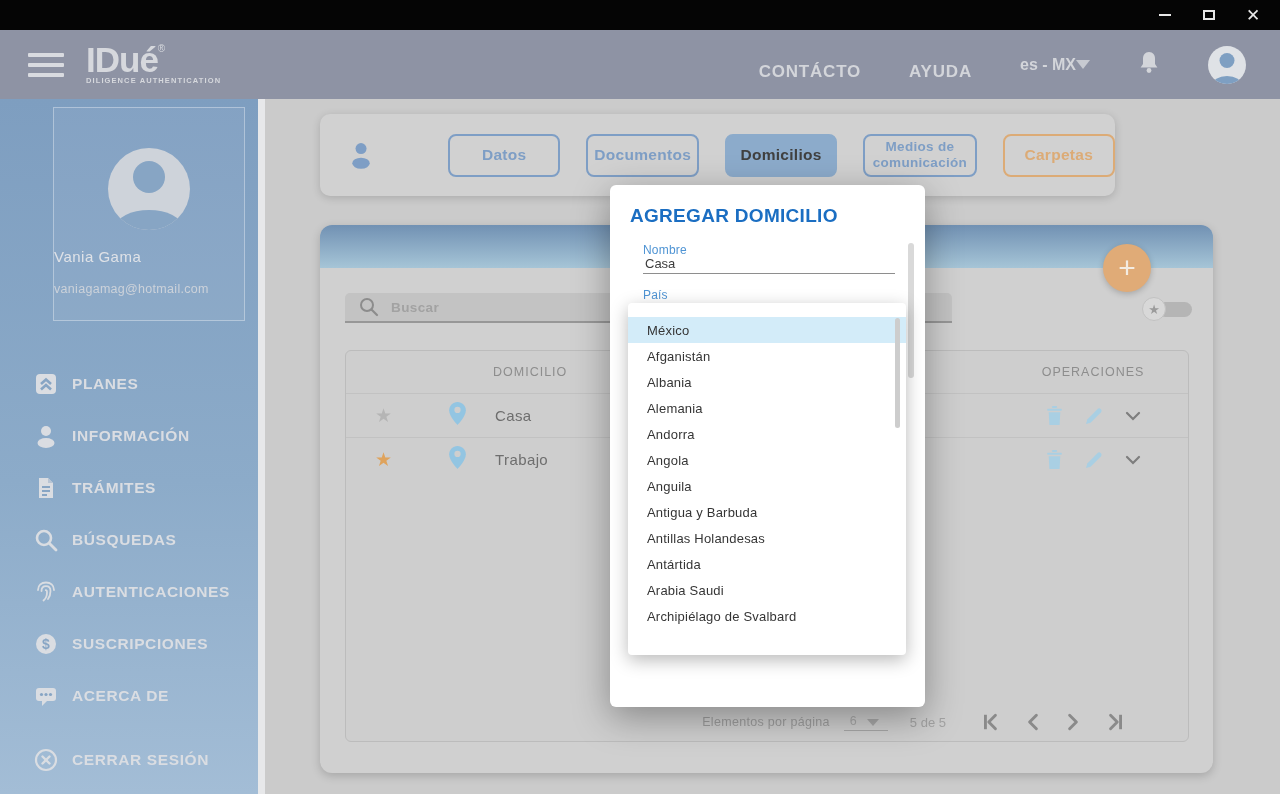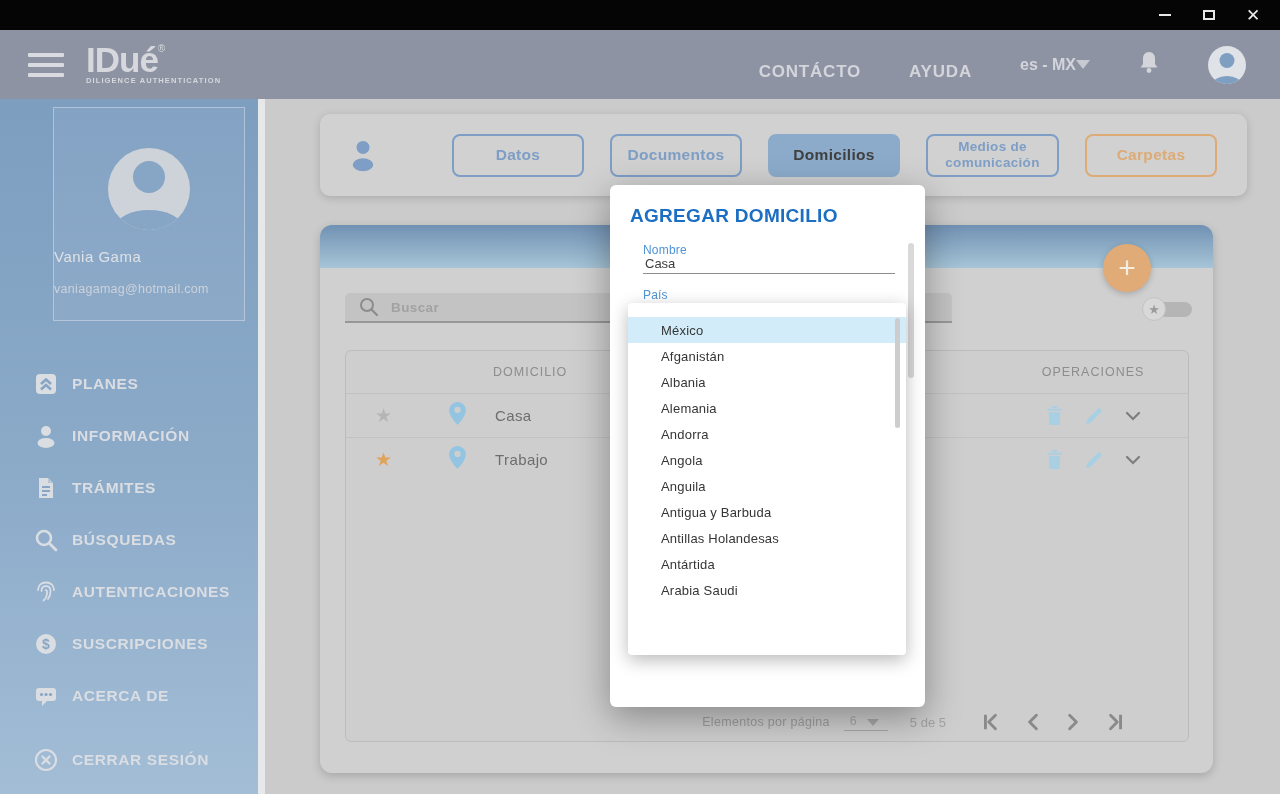"Datos" .tabcard { width: 927px -> 795px }
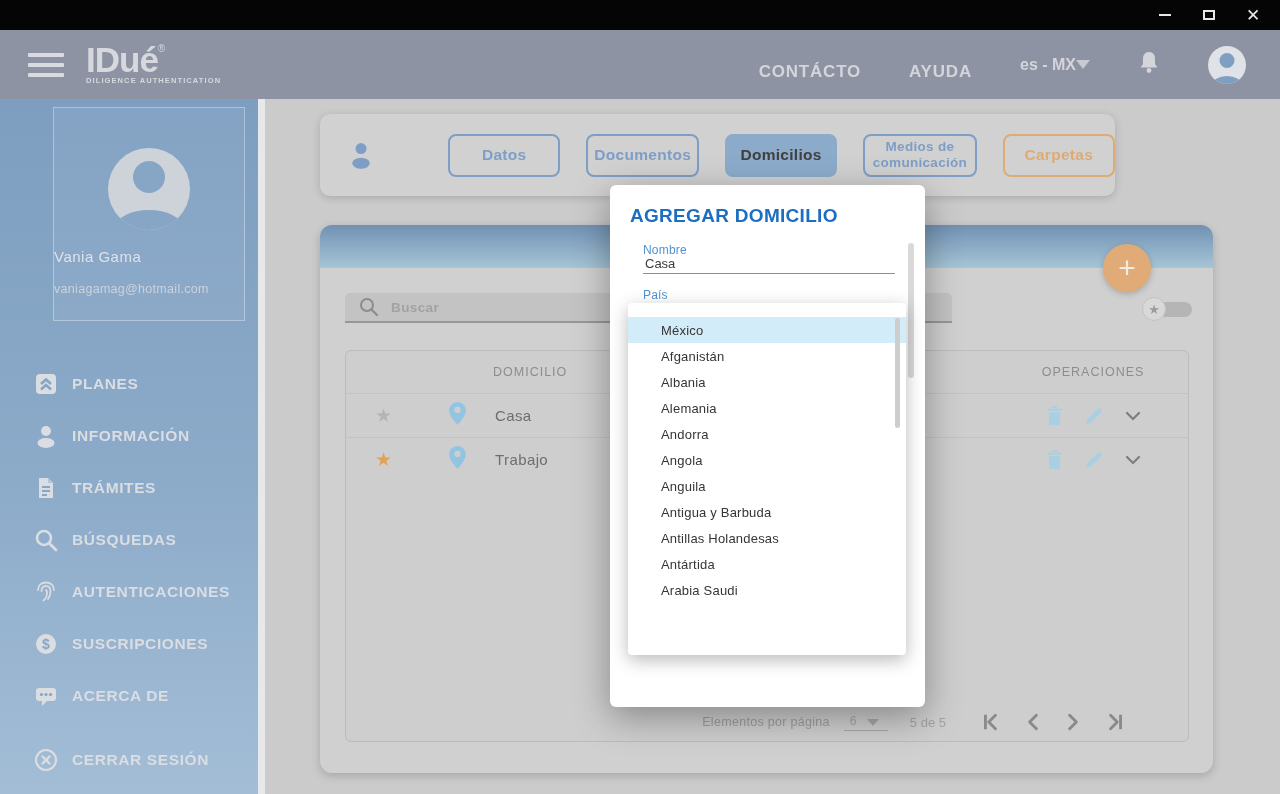"México" .opt { padding-left: 33px -> 19px }
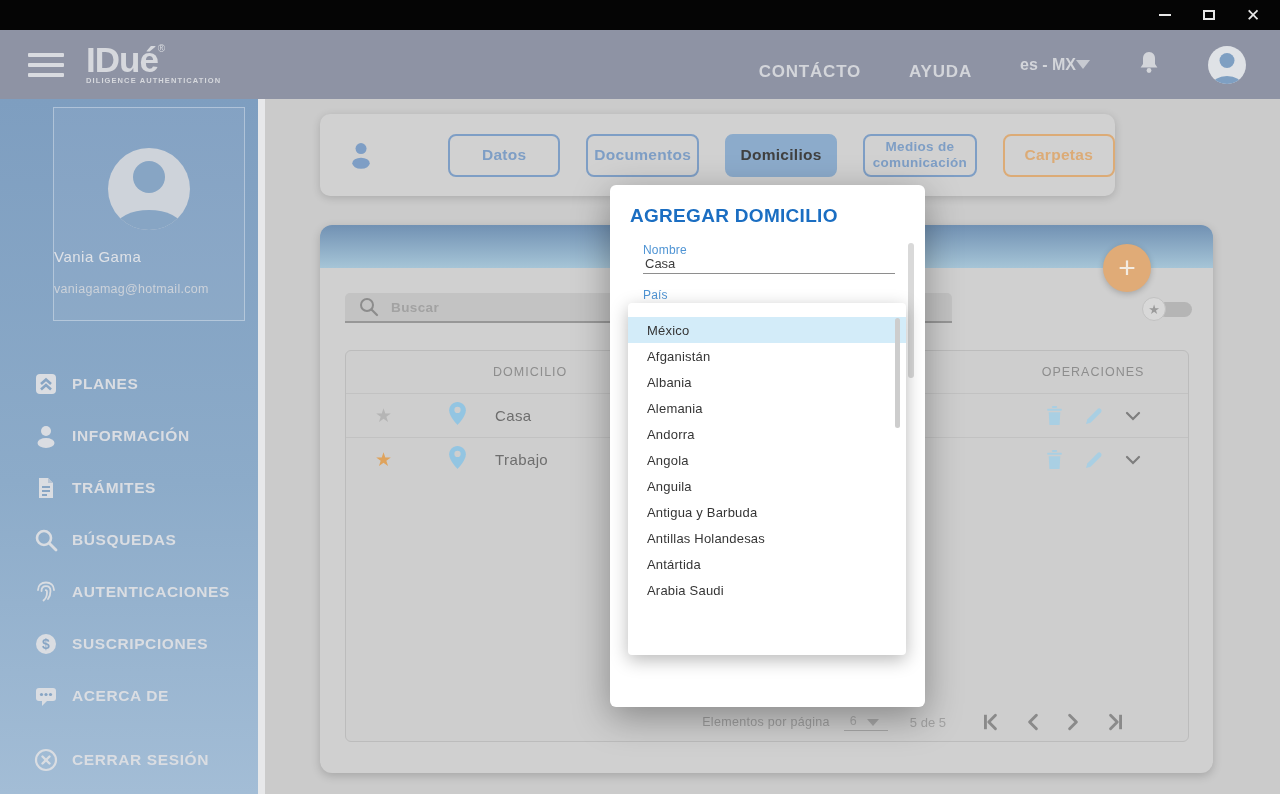"Archipiélago de Svalbard" div.opt { html: none -> <div>Archipiélago de Svalbard</div> }
